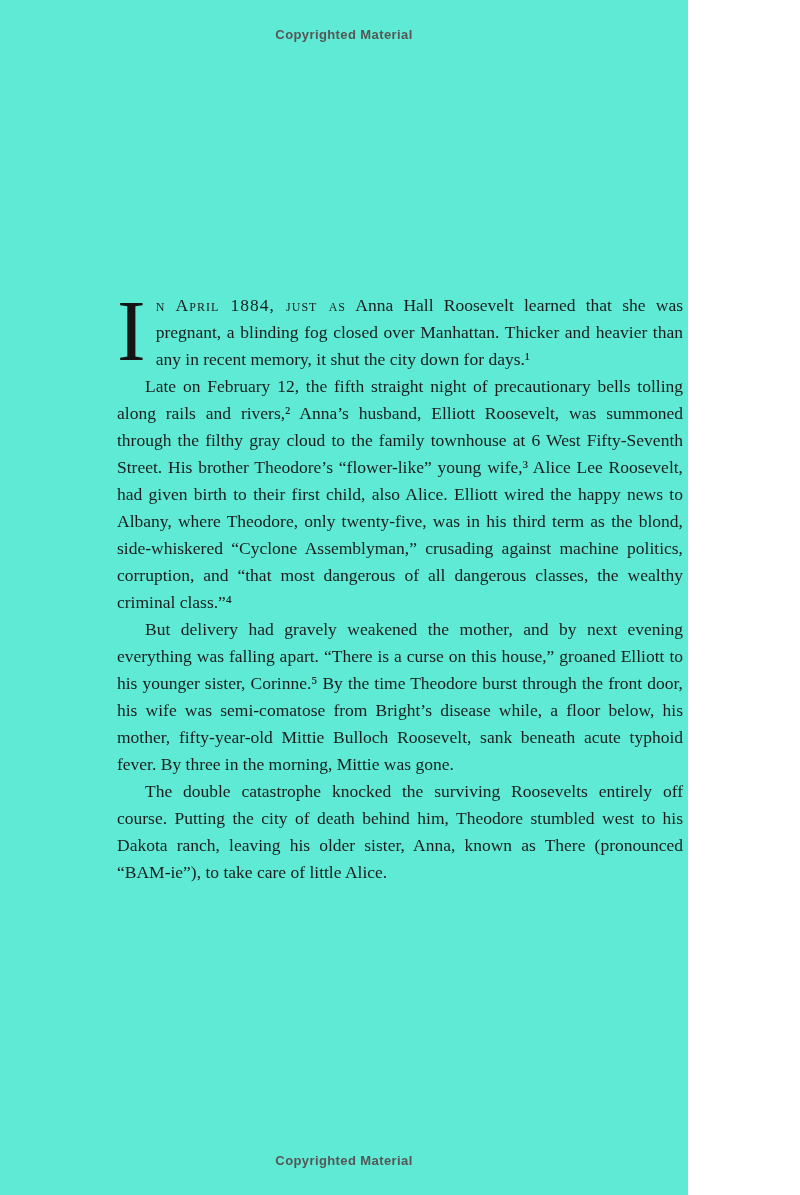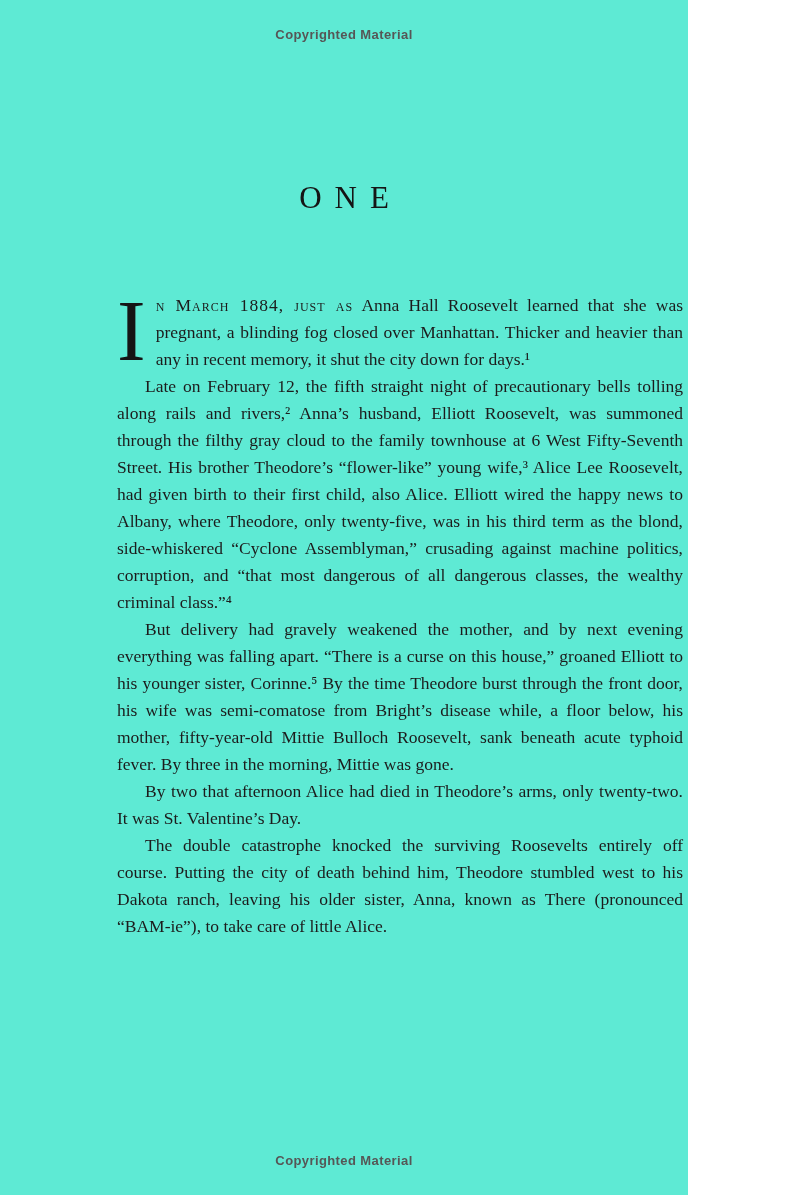"ONE" h1.chapter-title { html: <h1>ONE</h1> -> none }
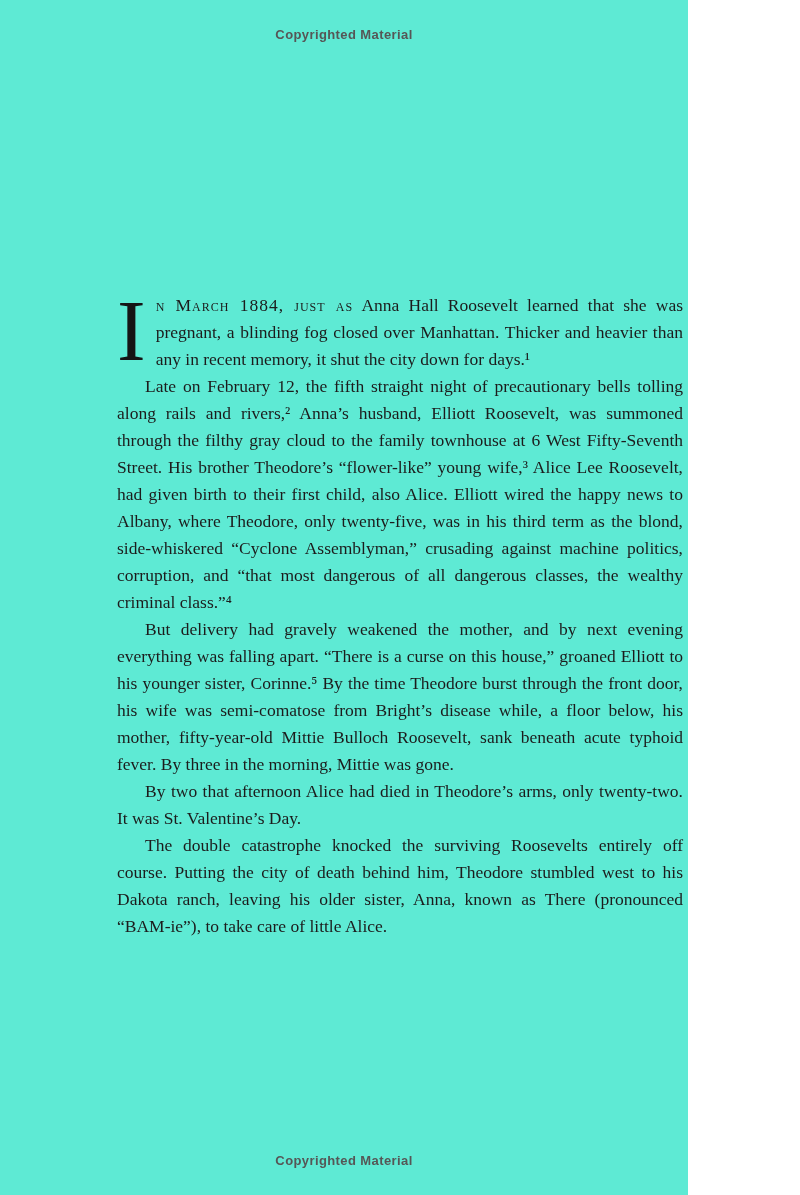"n March 1884, just as" span.smallcaps { text: March -> April }
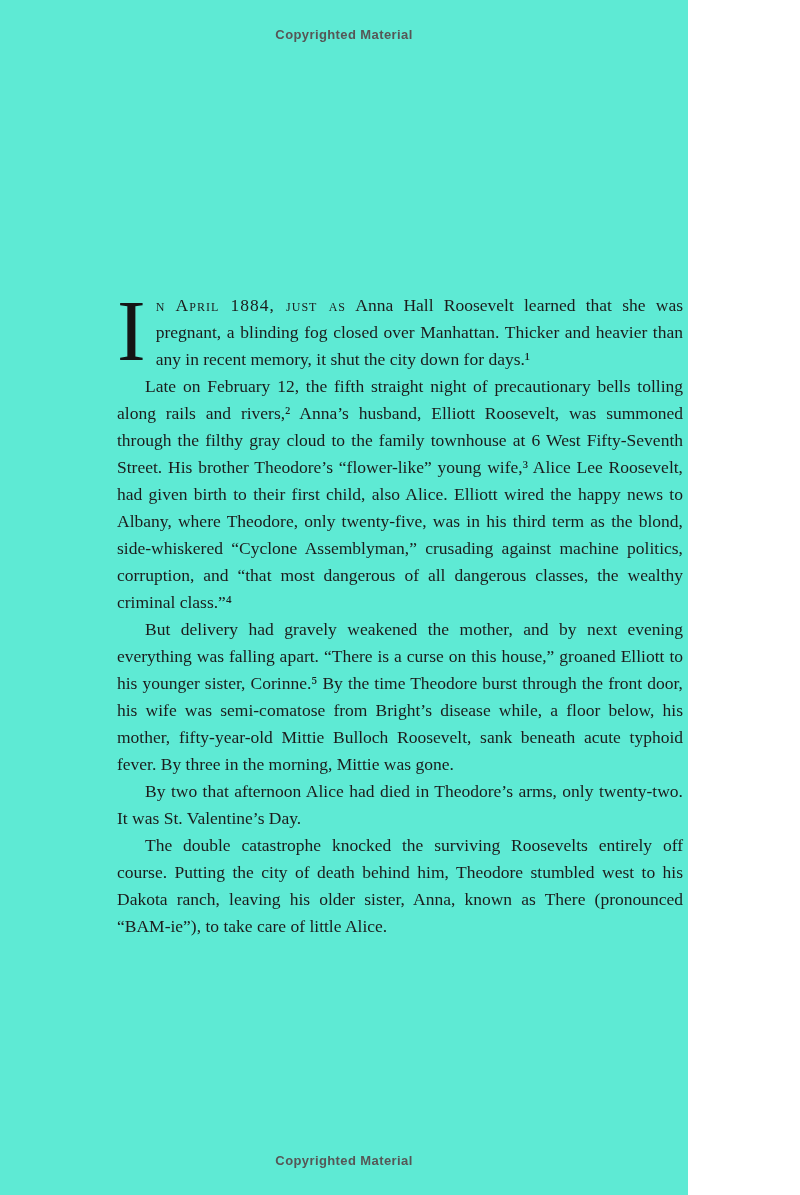"By two that afternoon Alice" p.indent { html: <p>By two that afternoon Alice had died in Theodore’s arms, only twenty-two. It was St. Valentine’s Day.</p> -> none }
